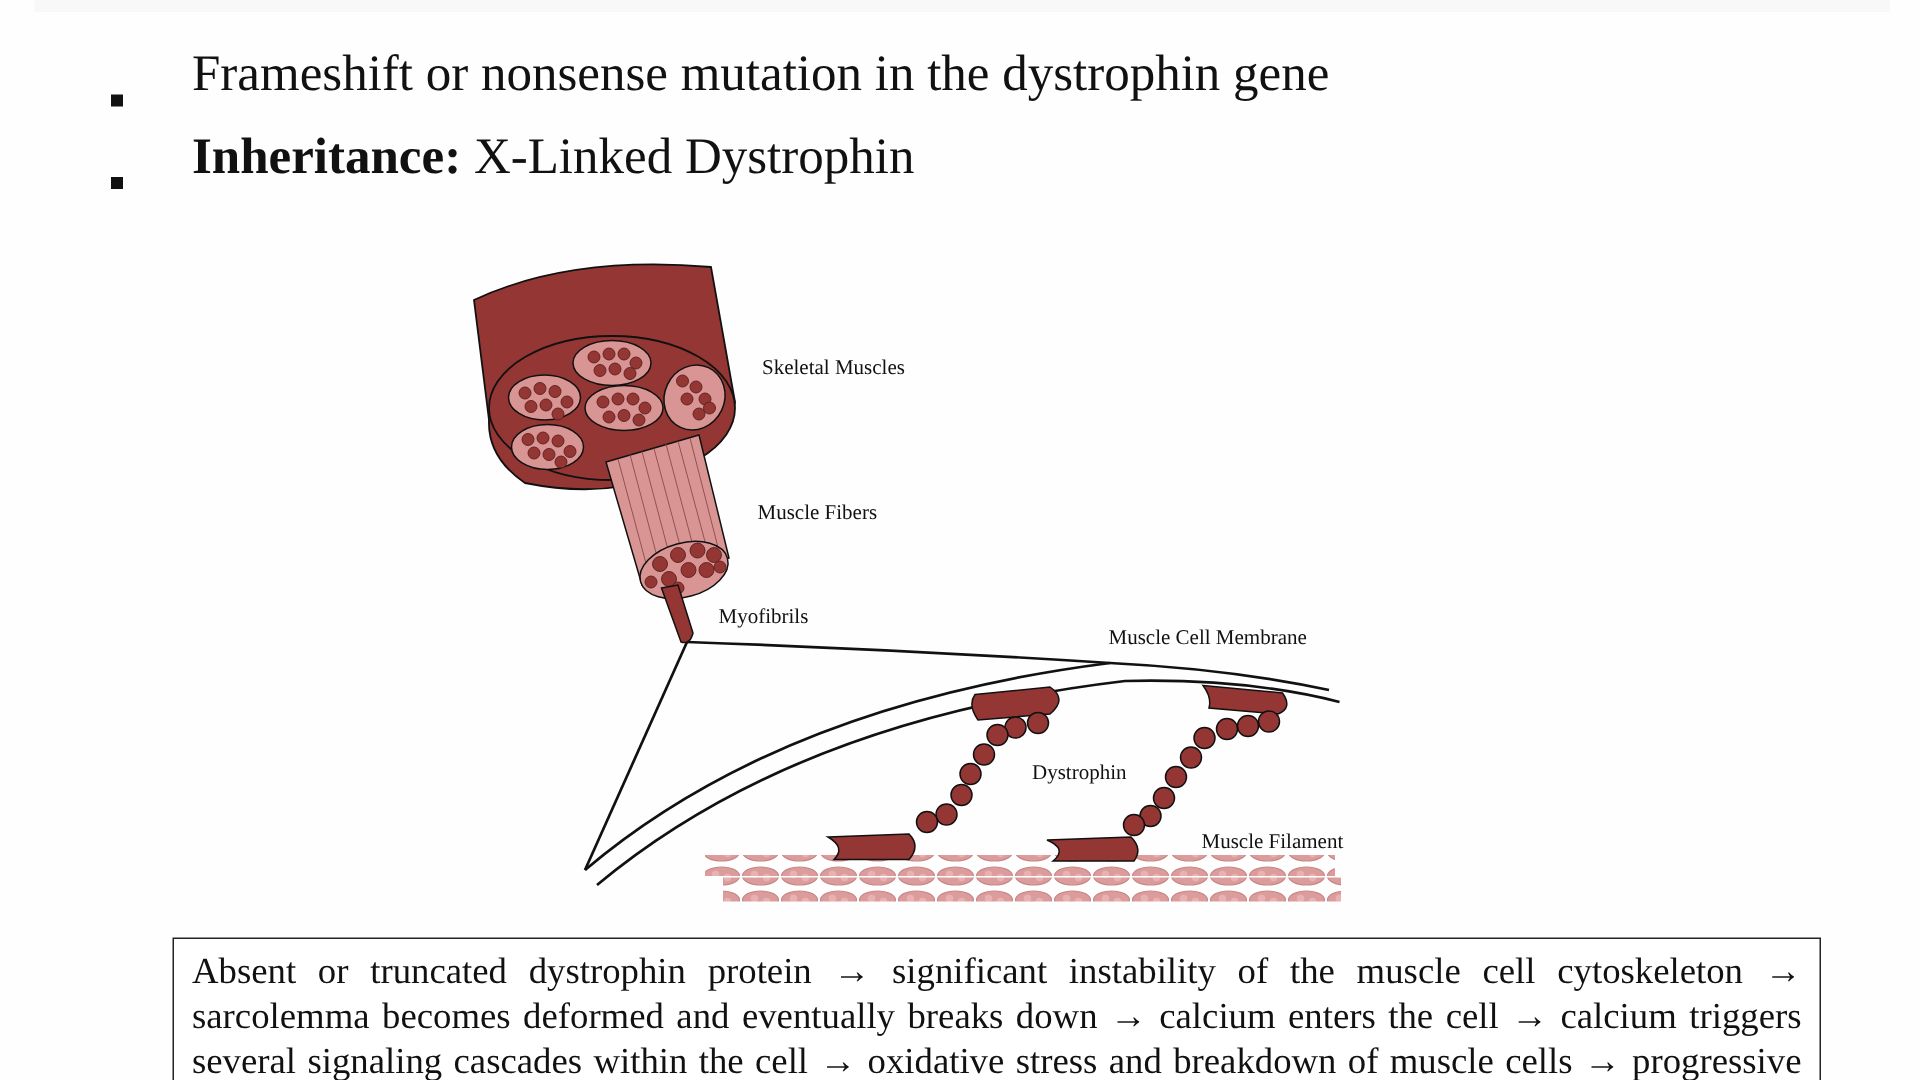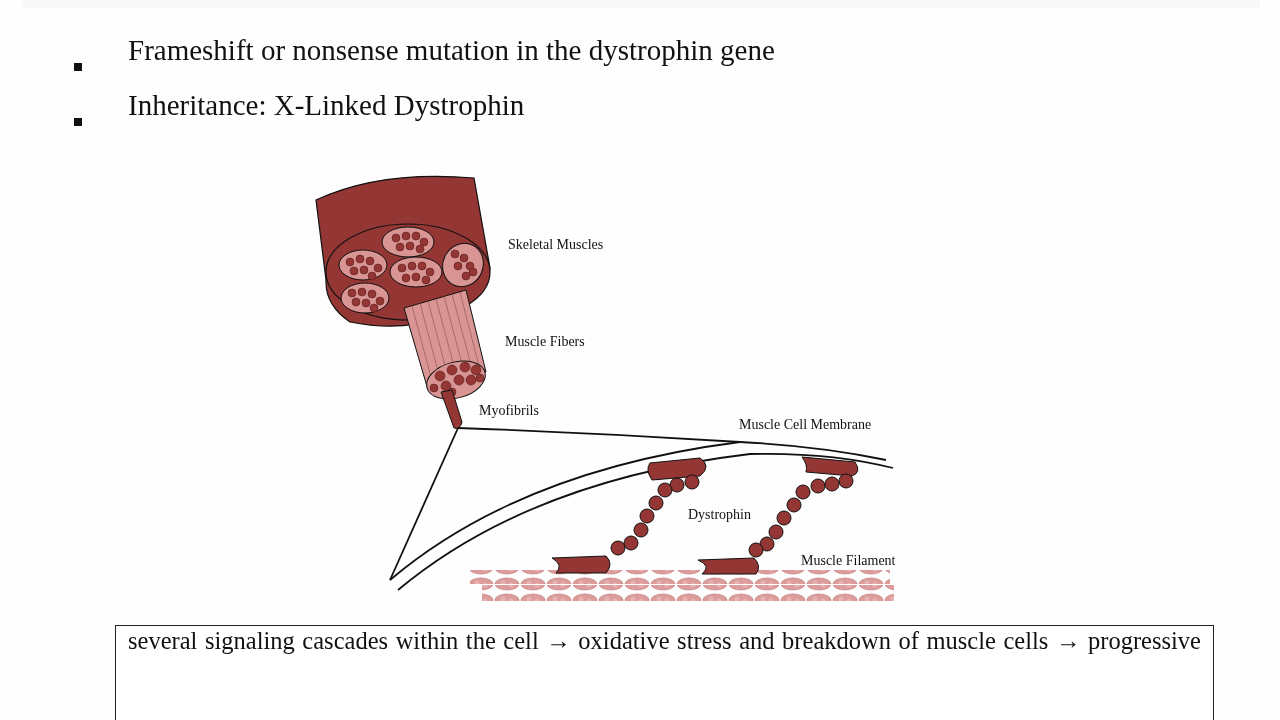"Frameshift or nonsense mutation in" .bullet-text { font-size: 29px -> 34px; left: 112px -> 128px }
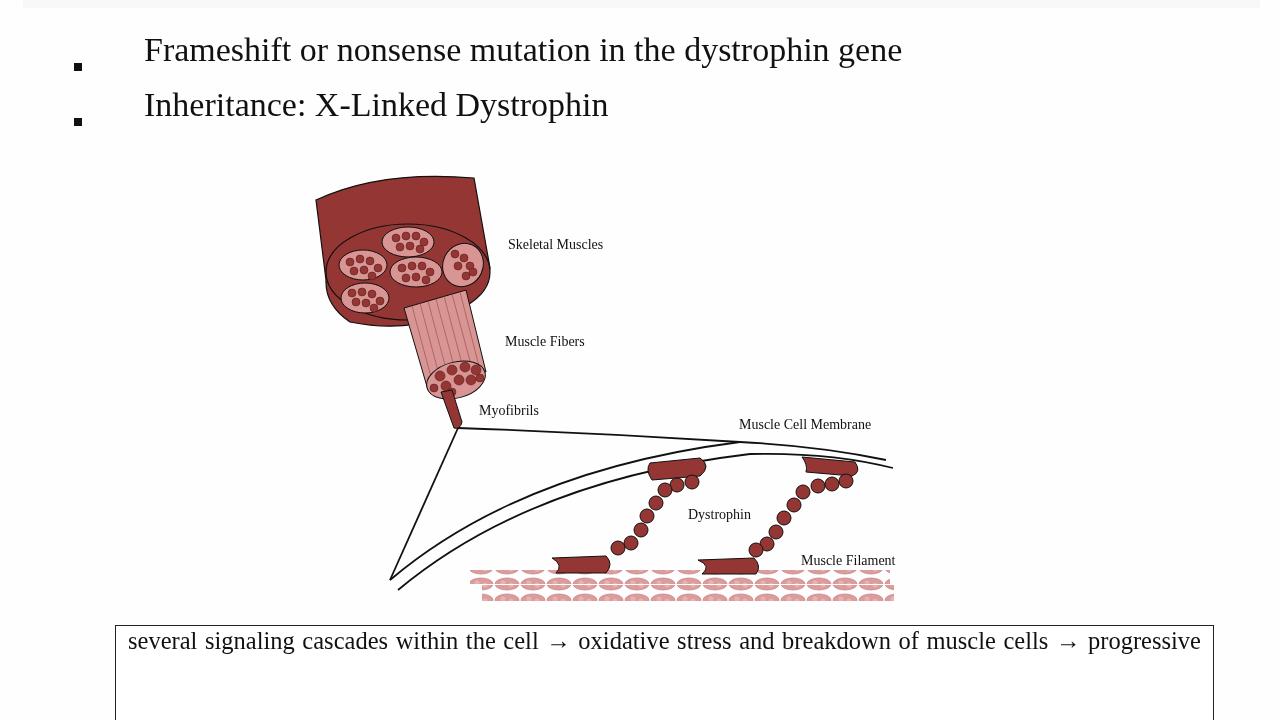"Inheritance:" .bullet-text b { font-weight: normal -> bold; margin-left: 16px -> none }
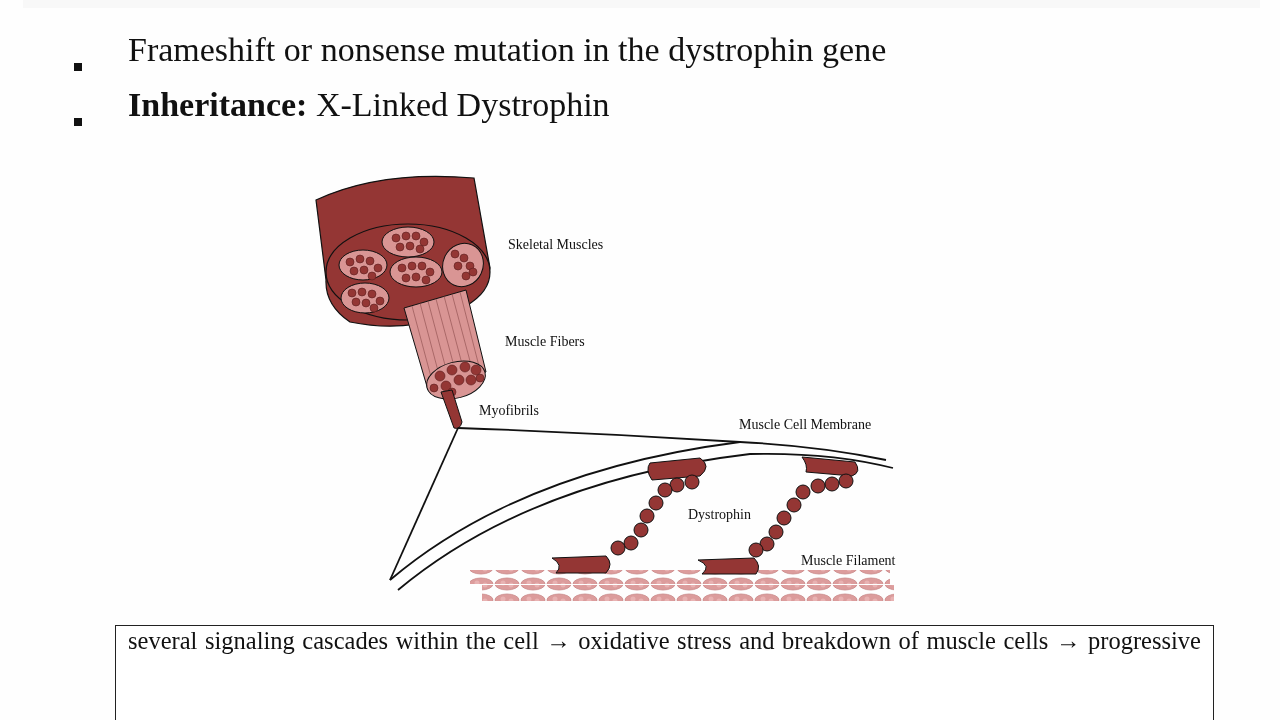"Absent or truncated dystrophin protein" p { html: none -> <p>Absent or truncated dystrophin protein → significant instability of the muscle cell cytoskeleton →</p> }
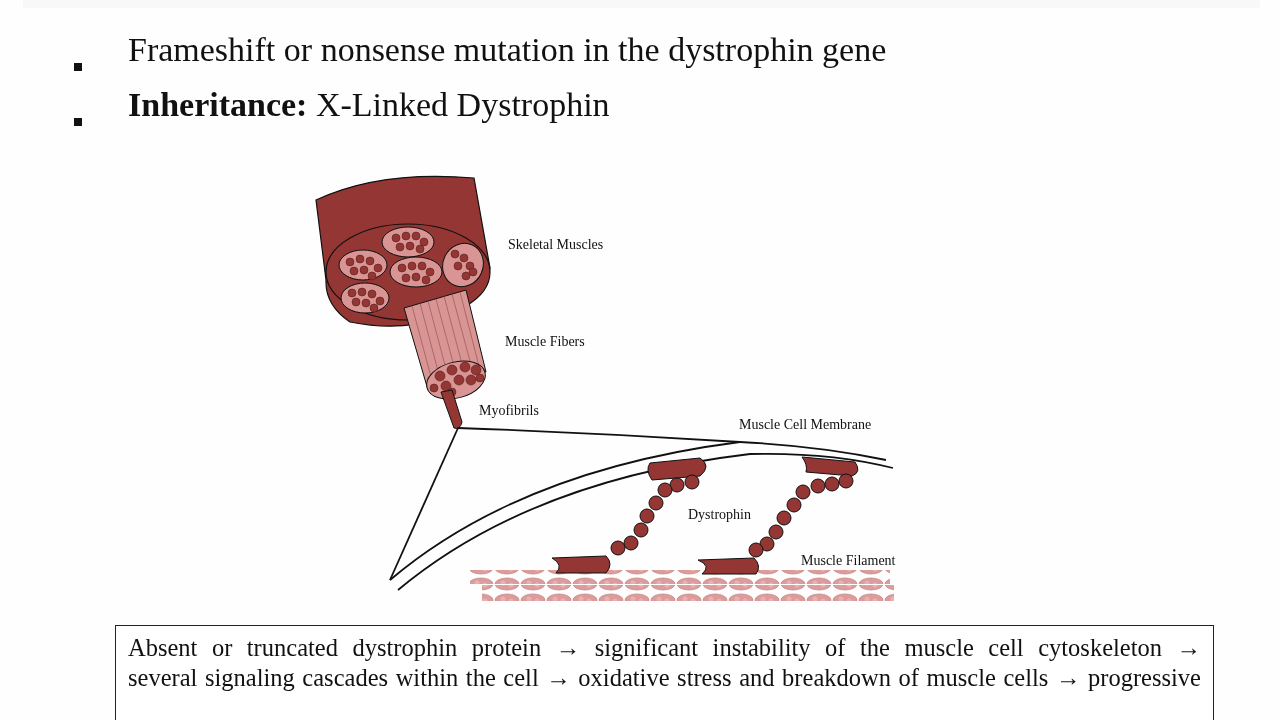"sarcolemma becomes deformed and" p { html: none -> <p>sarcolemma becomes deformed and eventually breaks down → calcium enters the cell → calcium triggers</p> }
